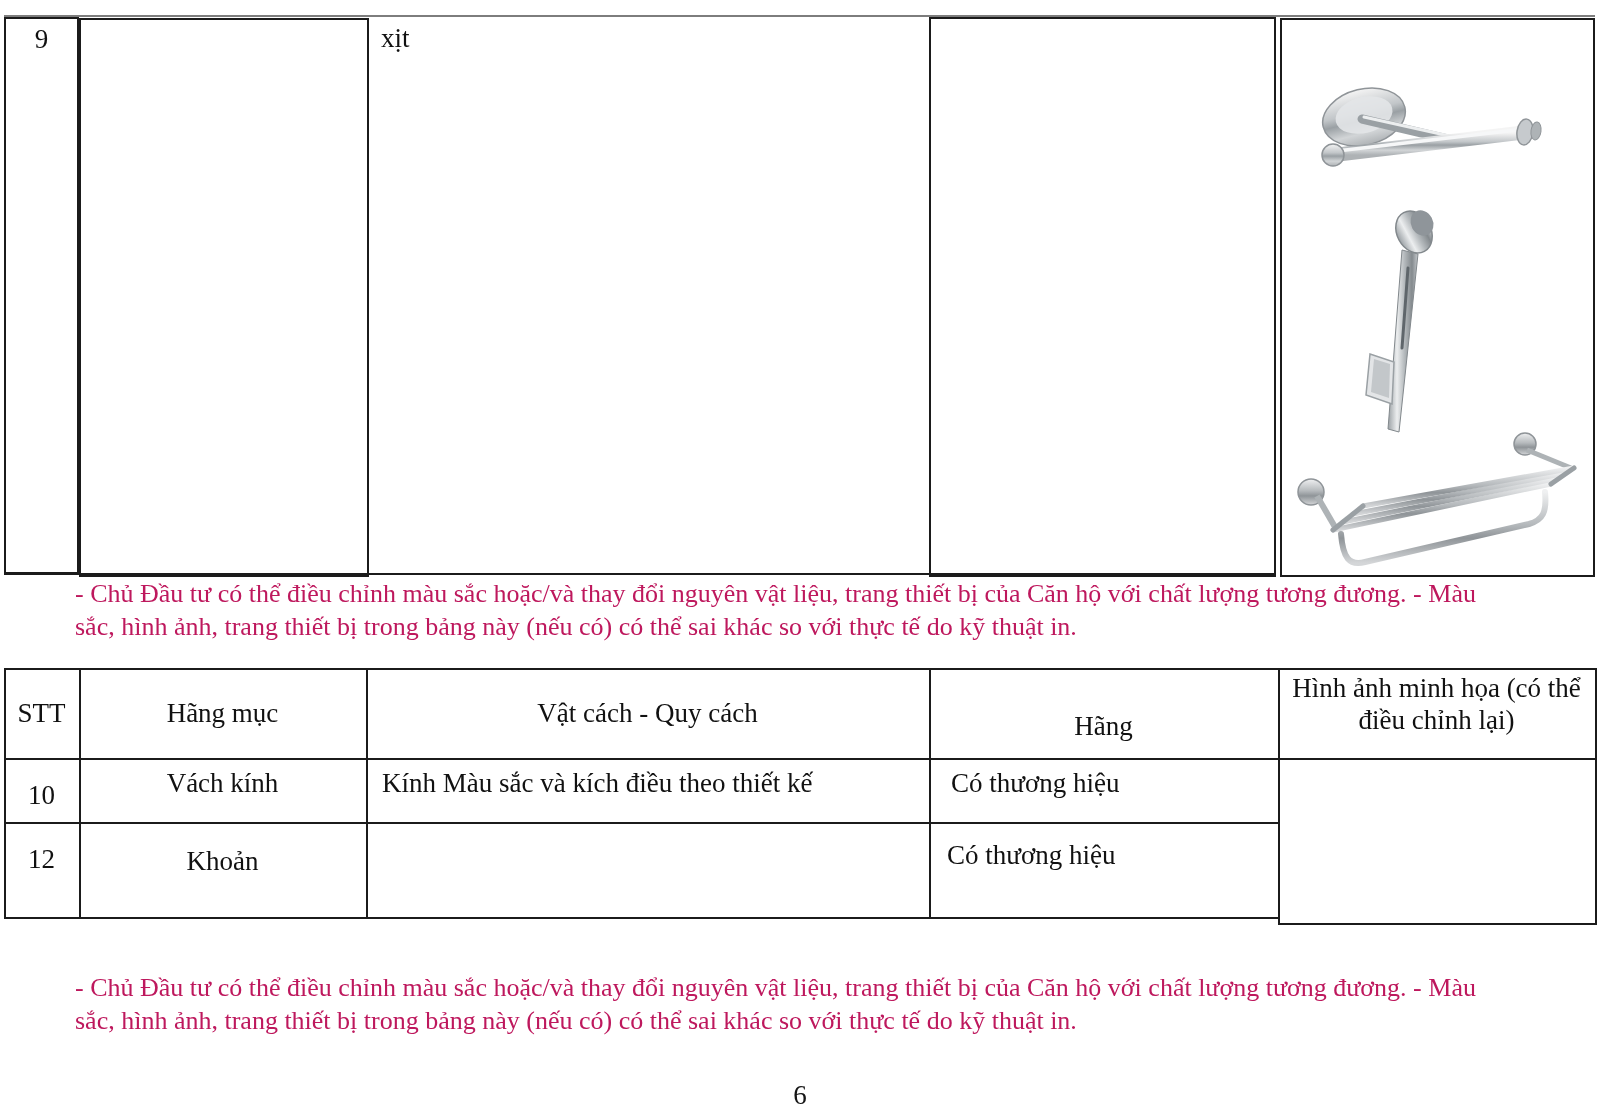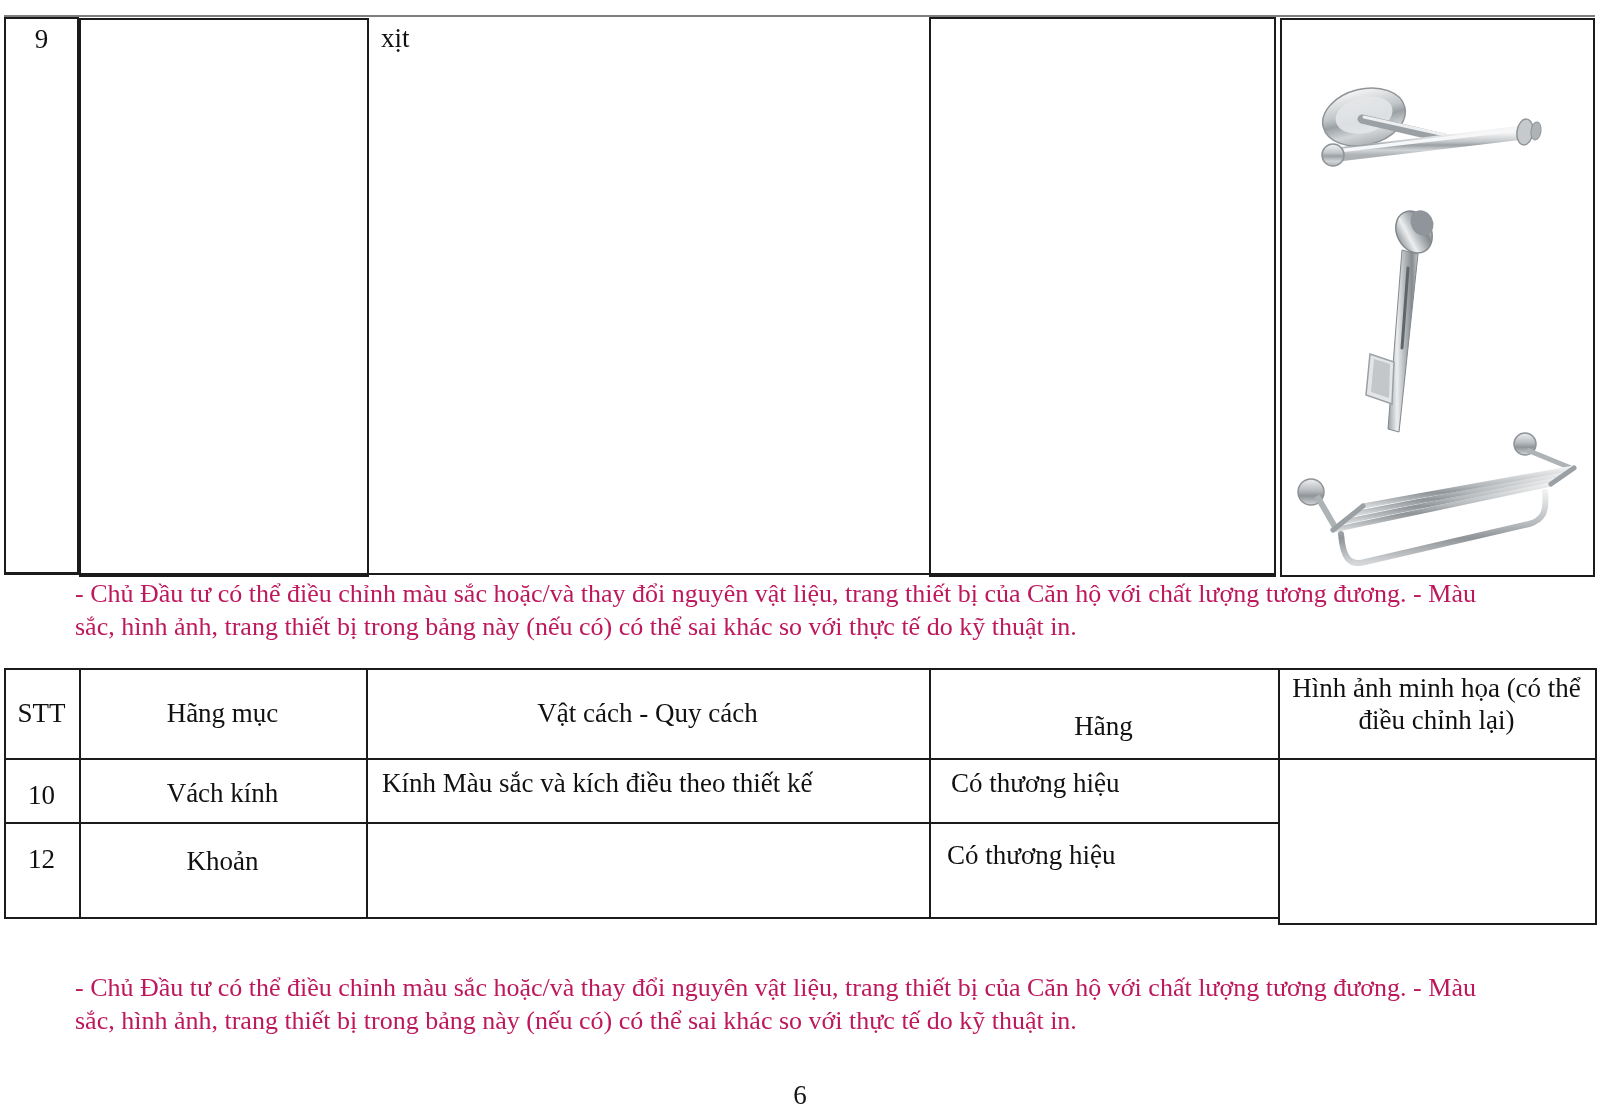"Vách kính" div.rcell { padding-top: 20px -> 10px }
